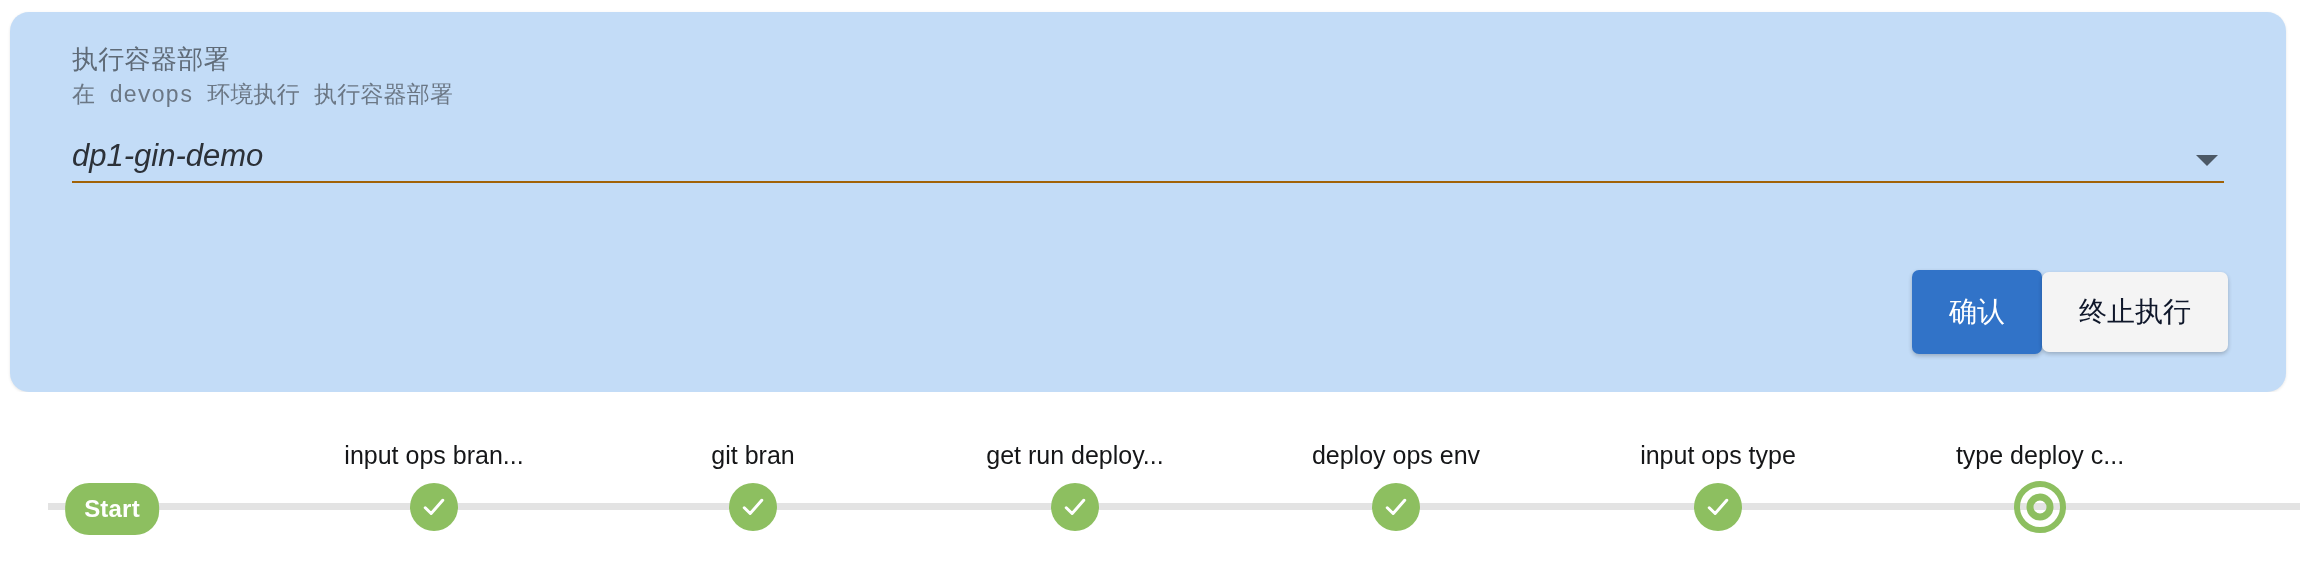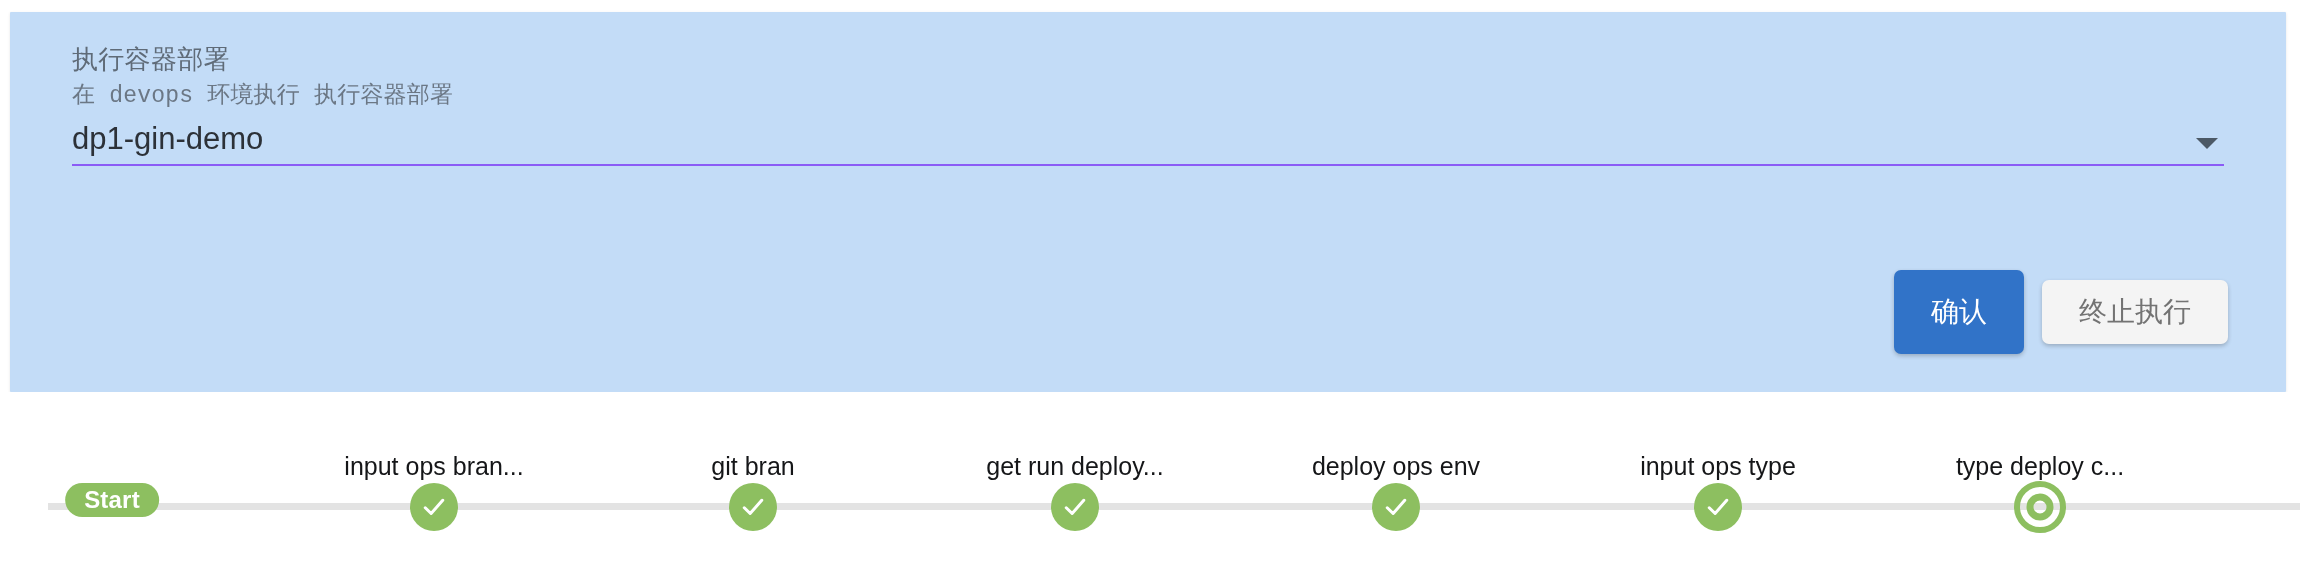"执行容器部署" .confirm-card { border-radius: 1px -> 19px }
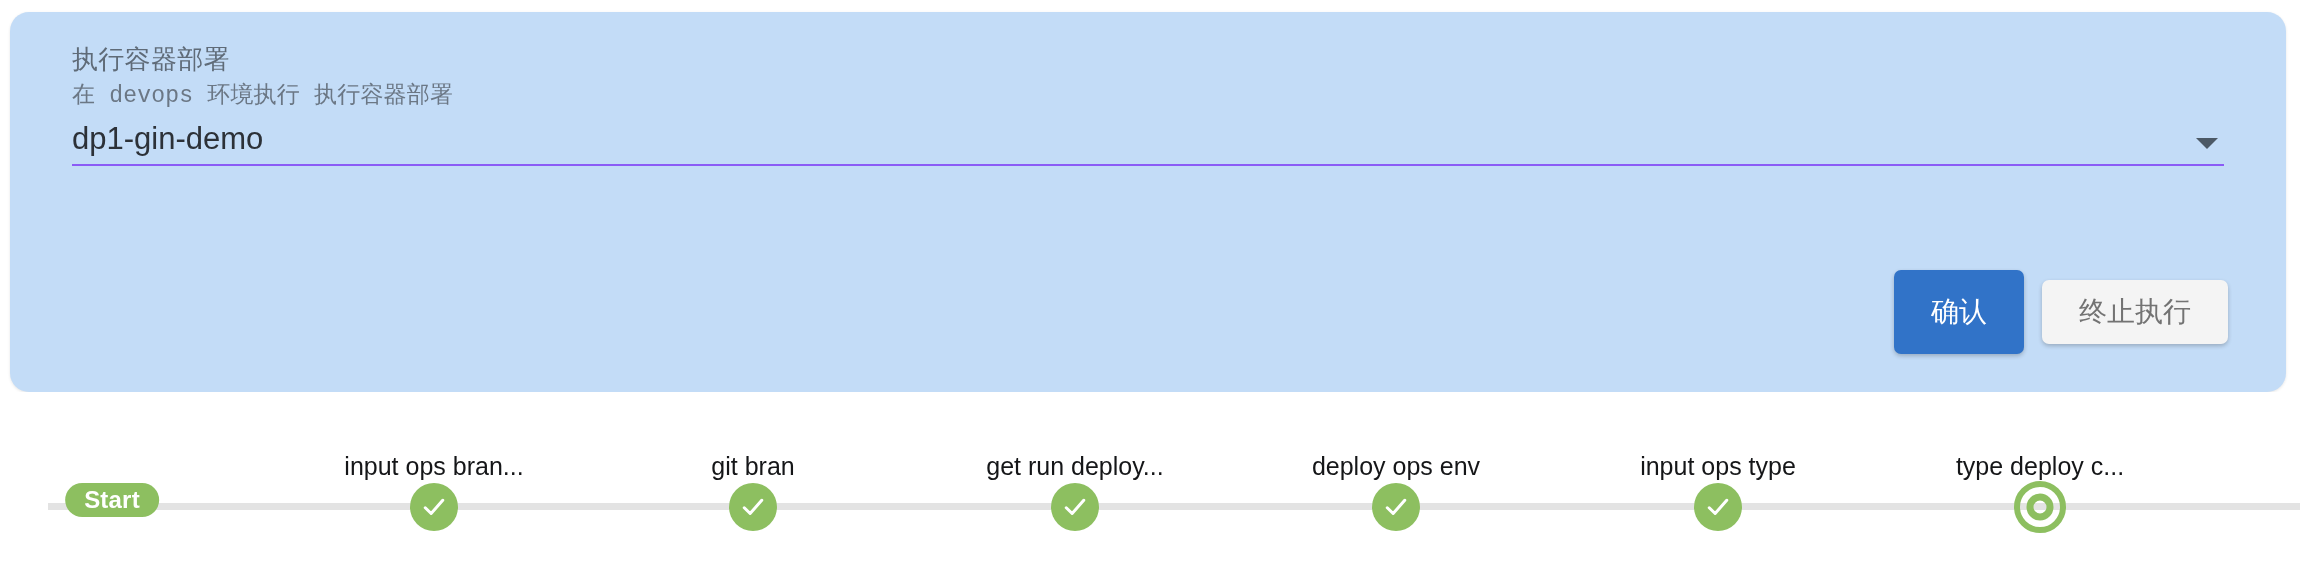"dp1-gin-demo" .select-row { border-bottom: 2px solid #8b5cf6 -> 2px solid #a16207; font-style: none -> italic; margin-top: 4px -> 21px }
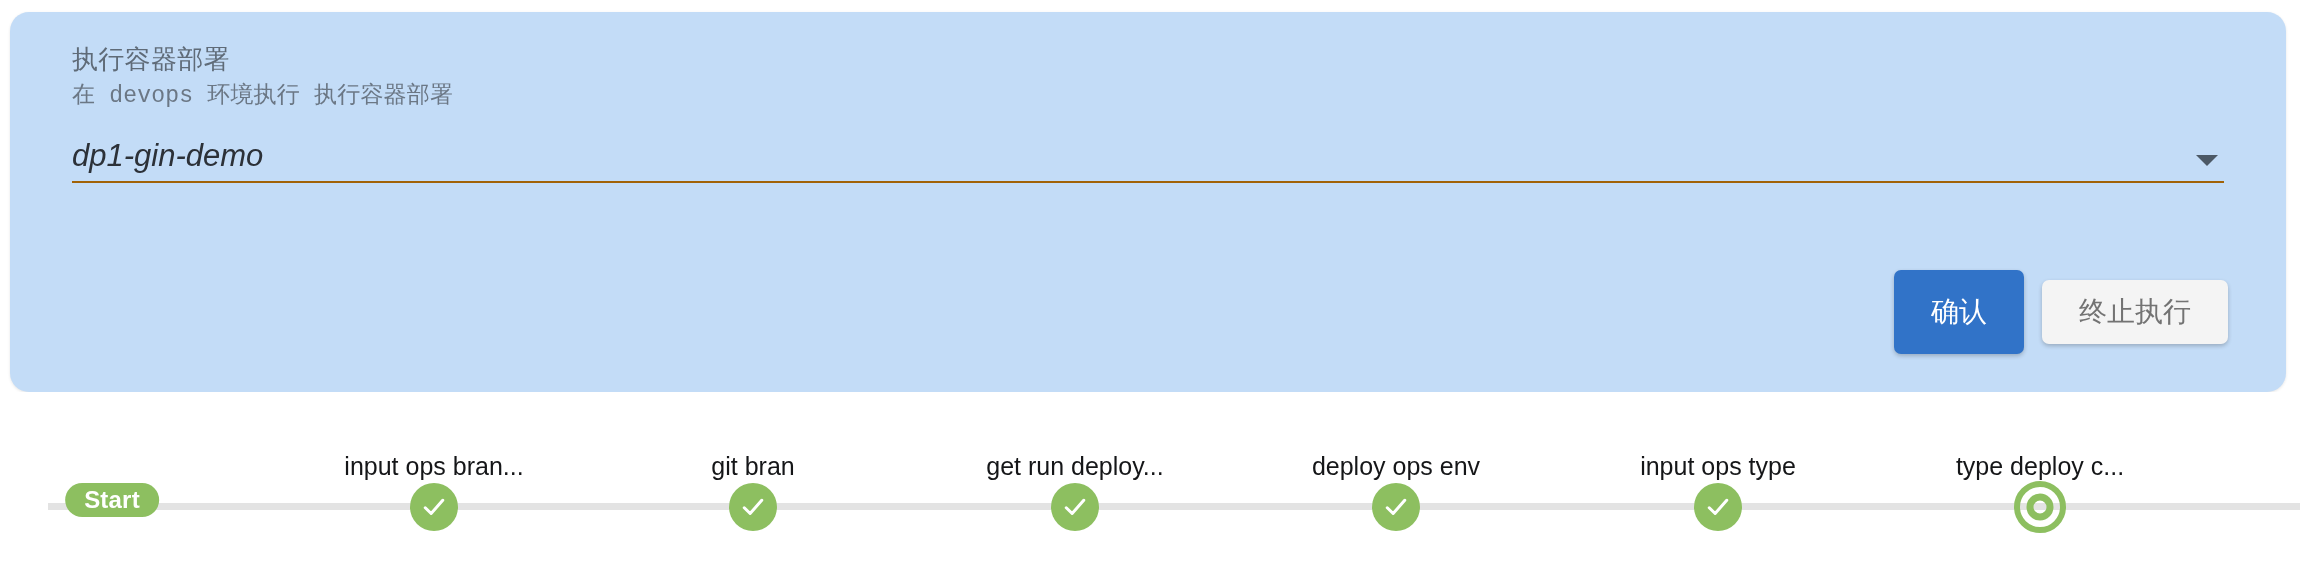"确认" .card-actions { gap: 18px -> none }
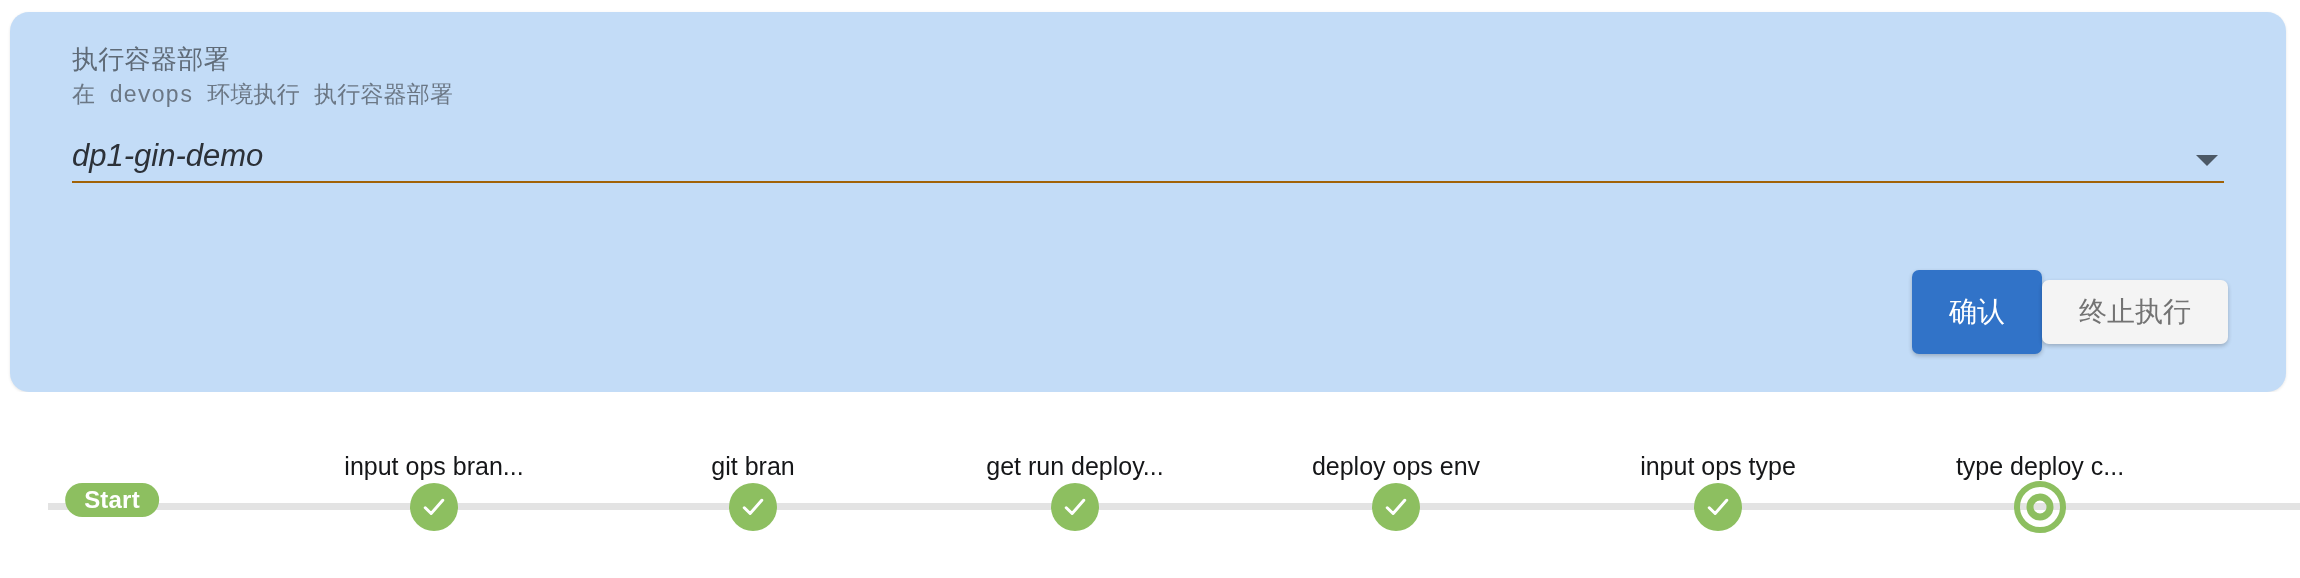"终止执行" .btn-secondary { color: #737373 -> #0f172a; height: 64px -> 80px }
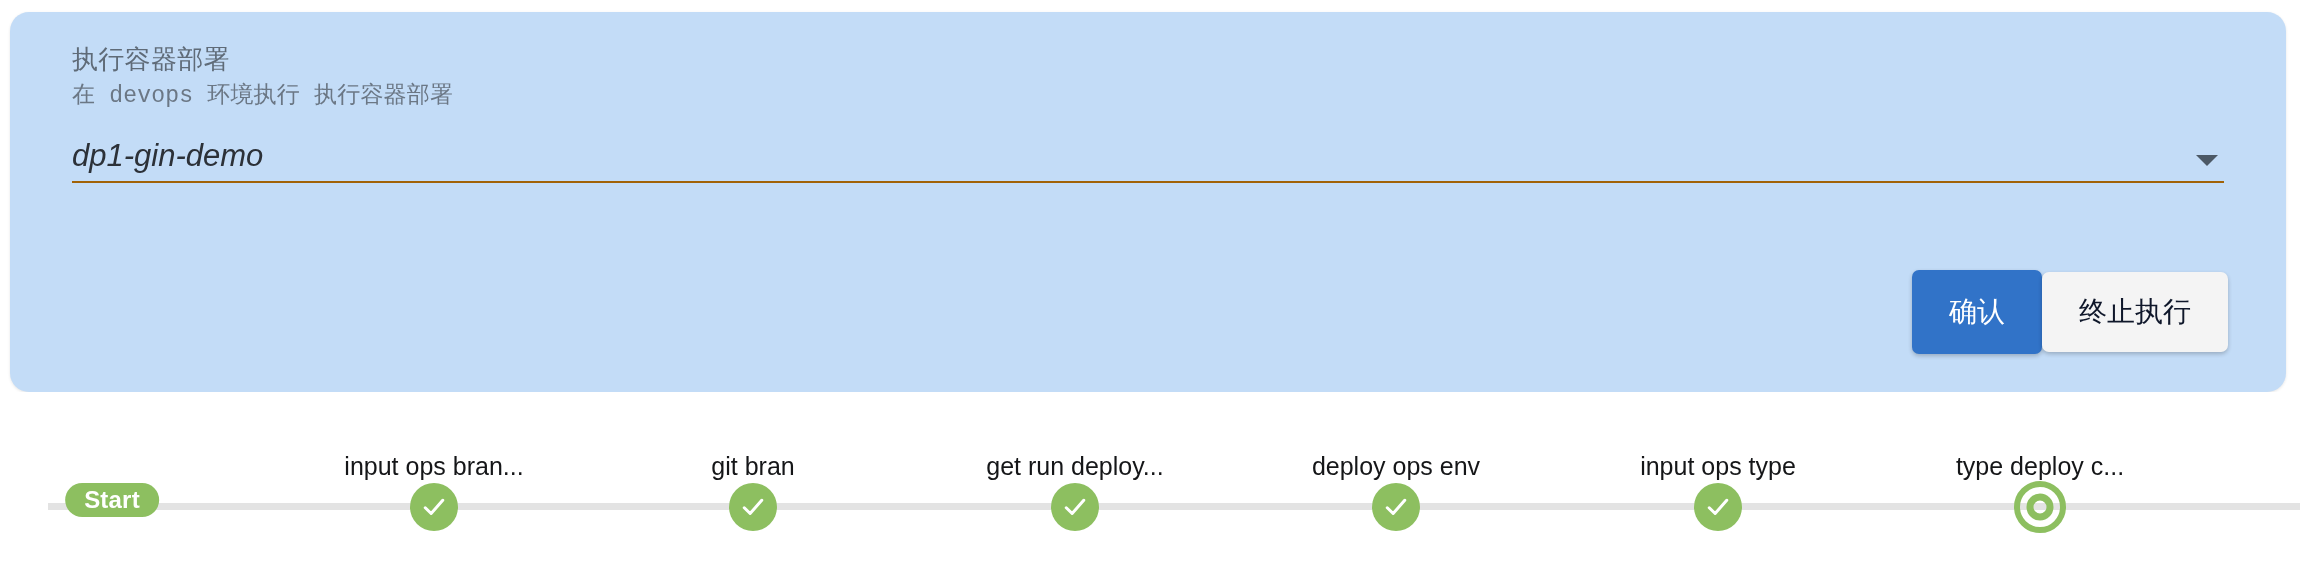"input ops bran..." .node-label { top: 60px -> 49px }
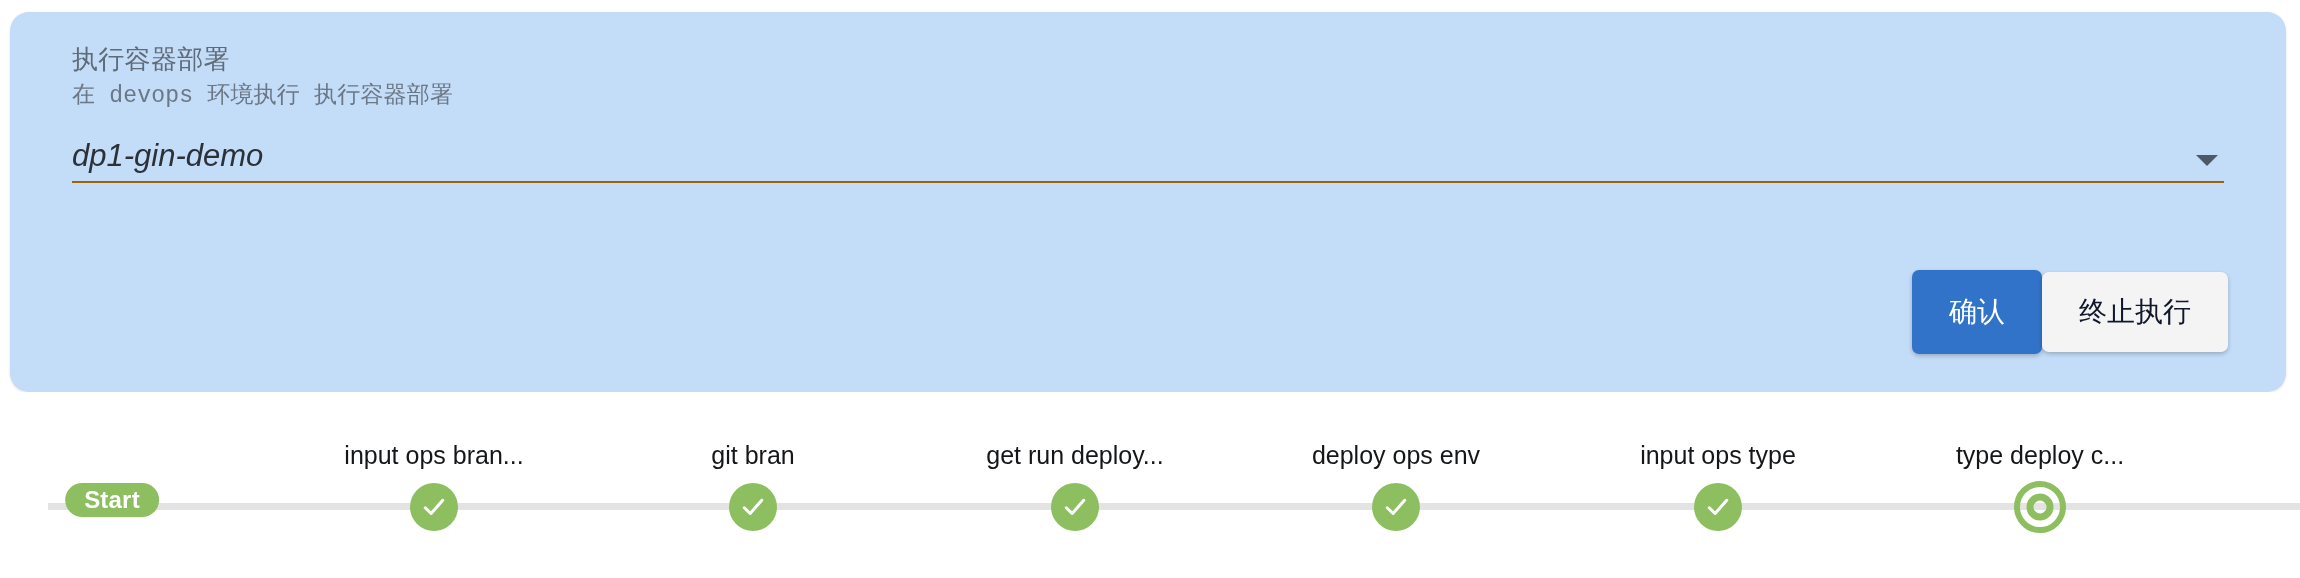"Start" .dot-start { height: 34px -> 52px }
